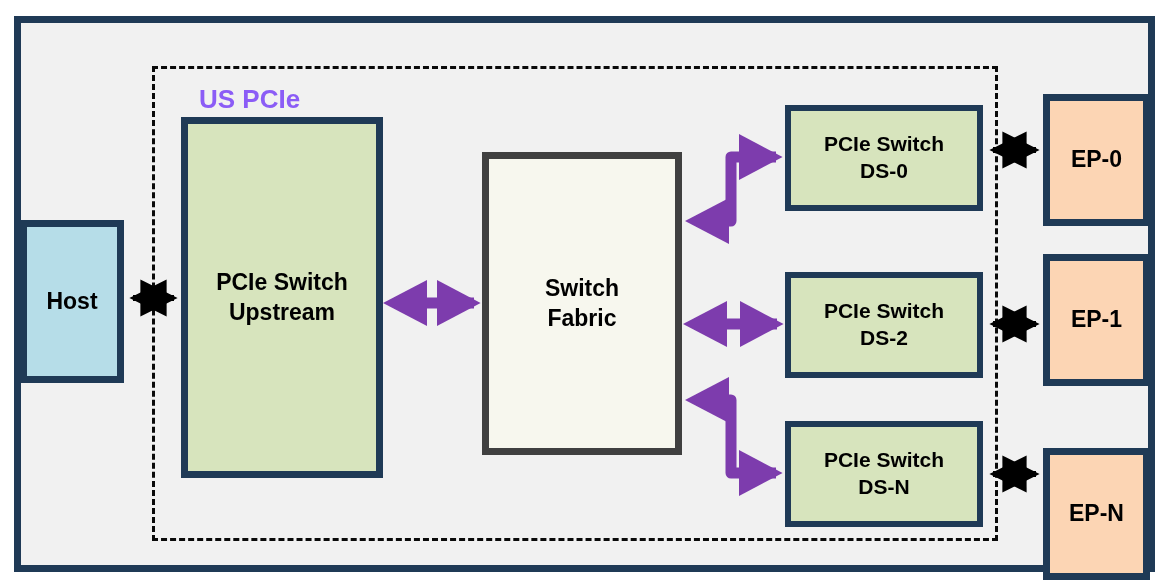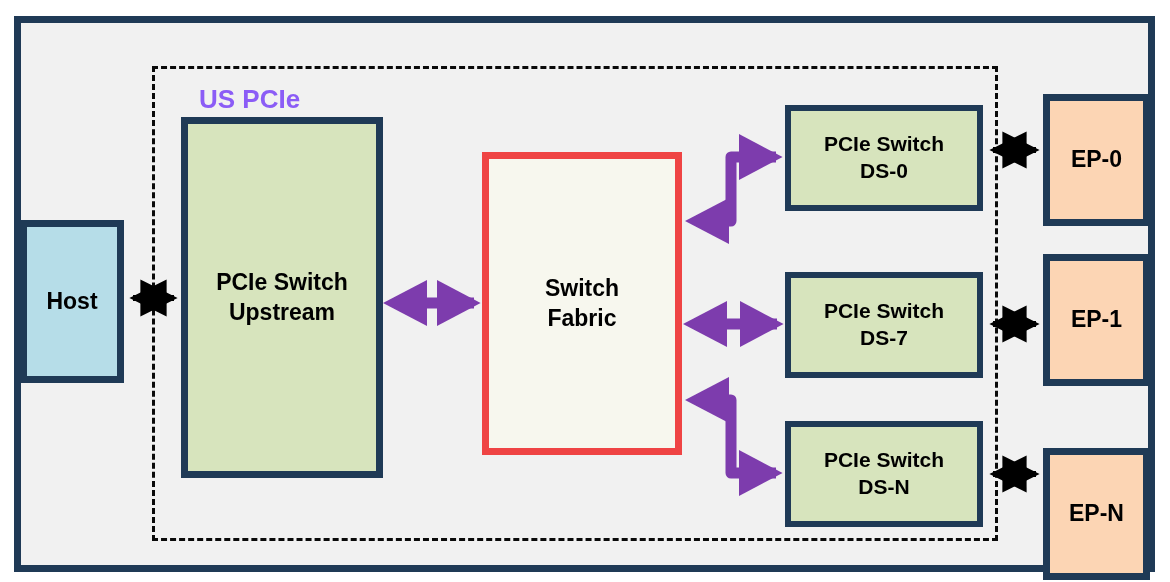"Switch" .box-fabric { border: 7px solid #ef4444 -> 7px solid #404040 }
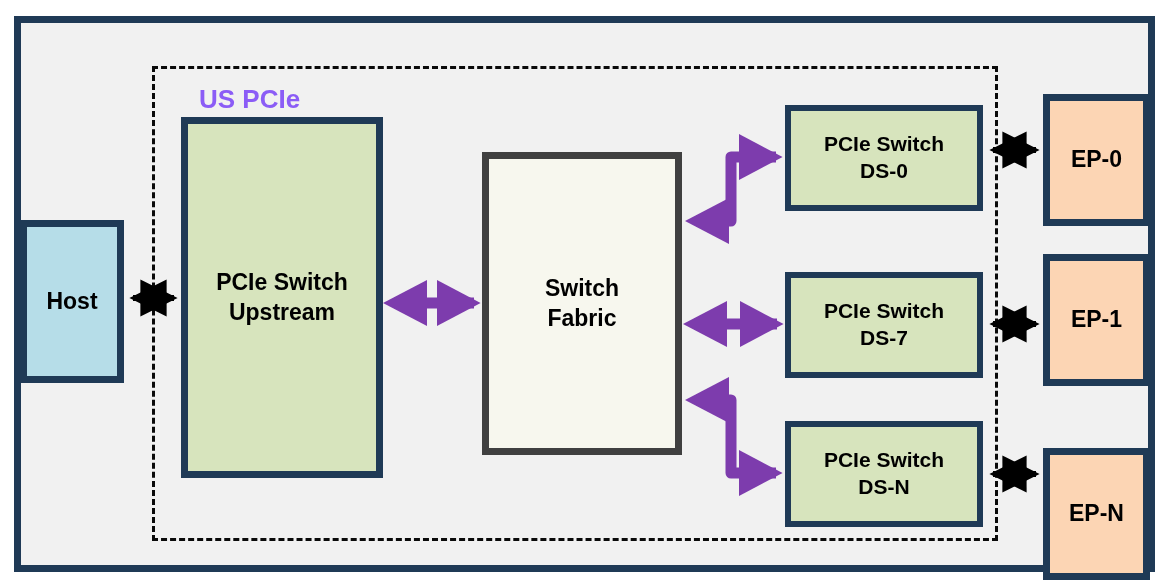"DS-7" span.line { text: DS-7 -> DS-2 }
